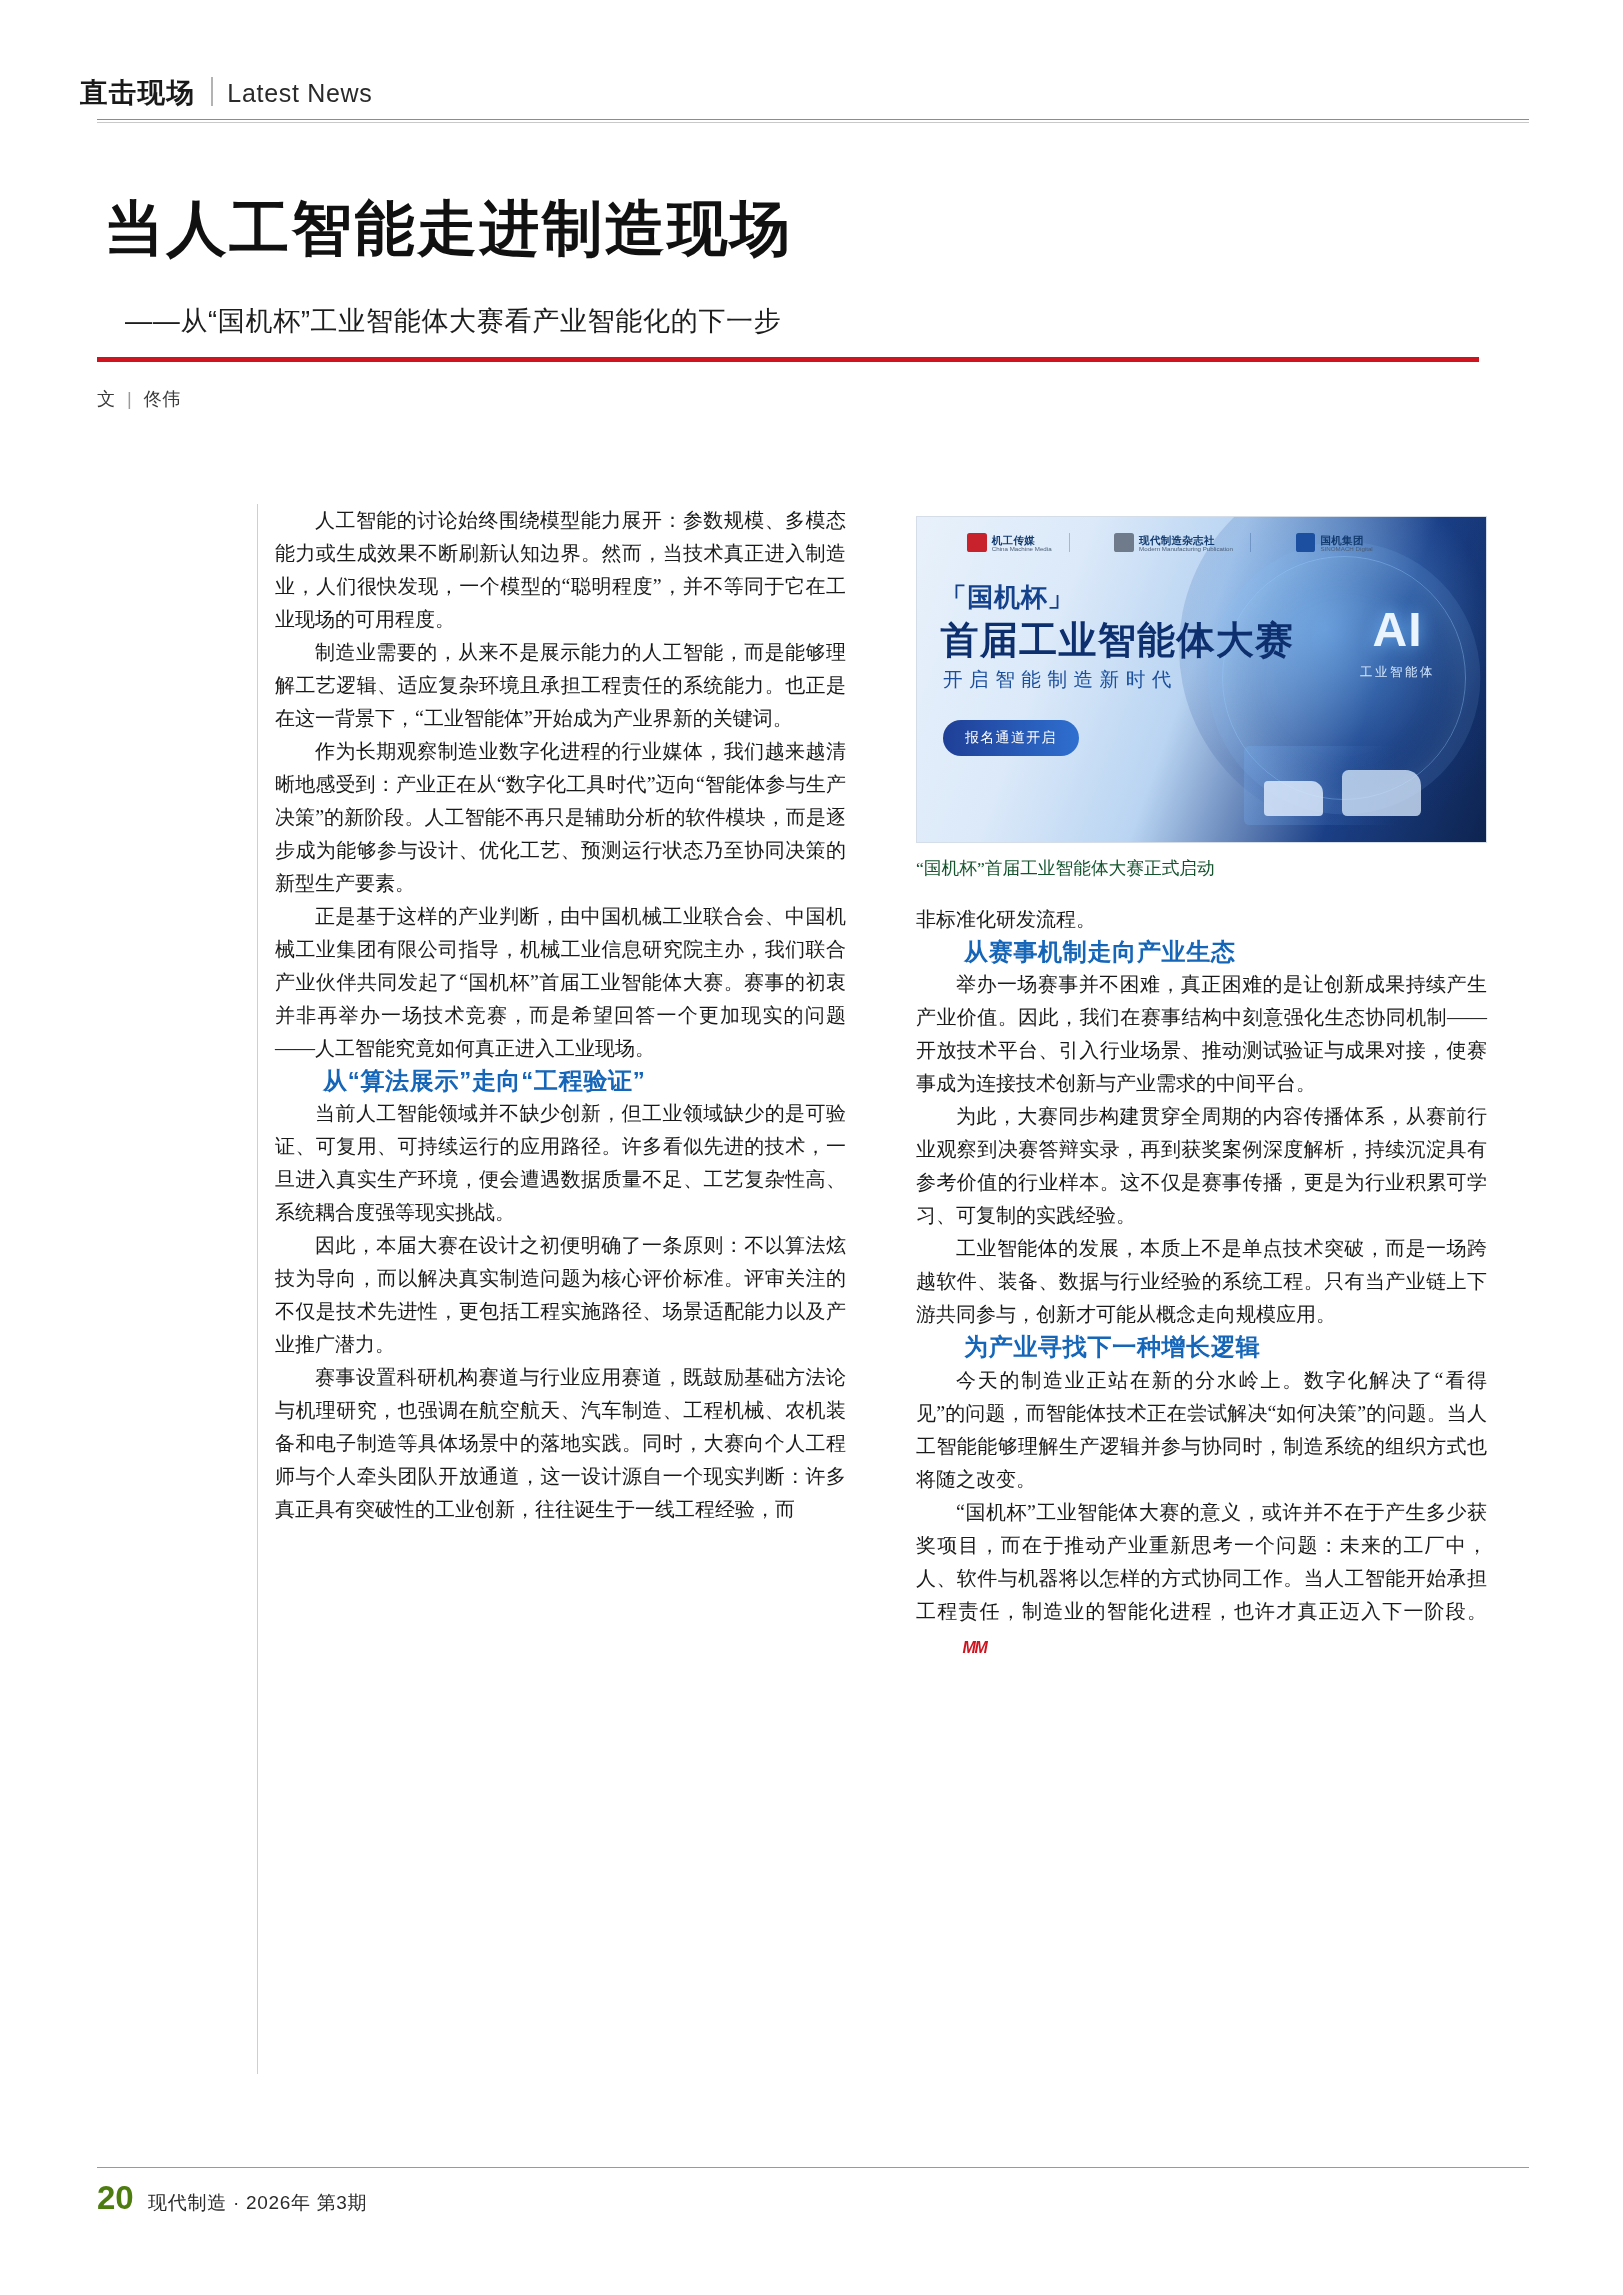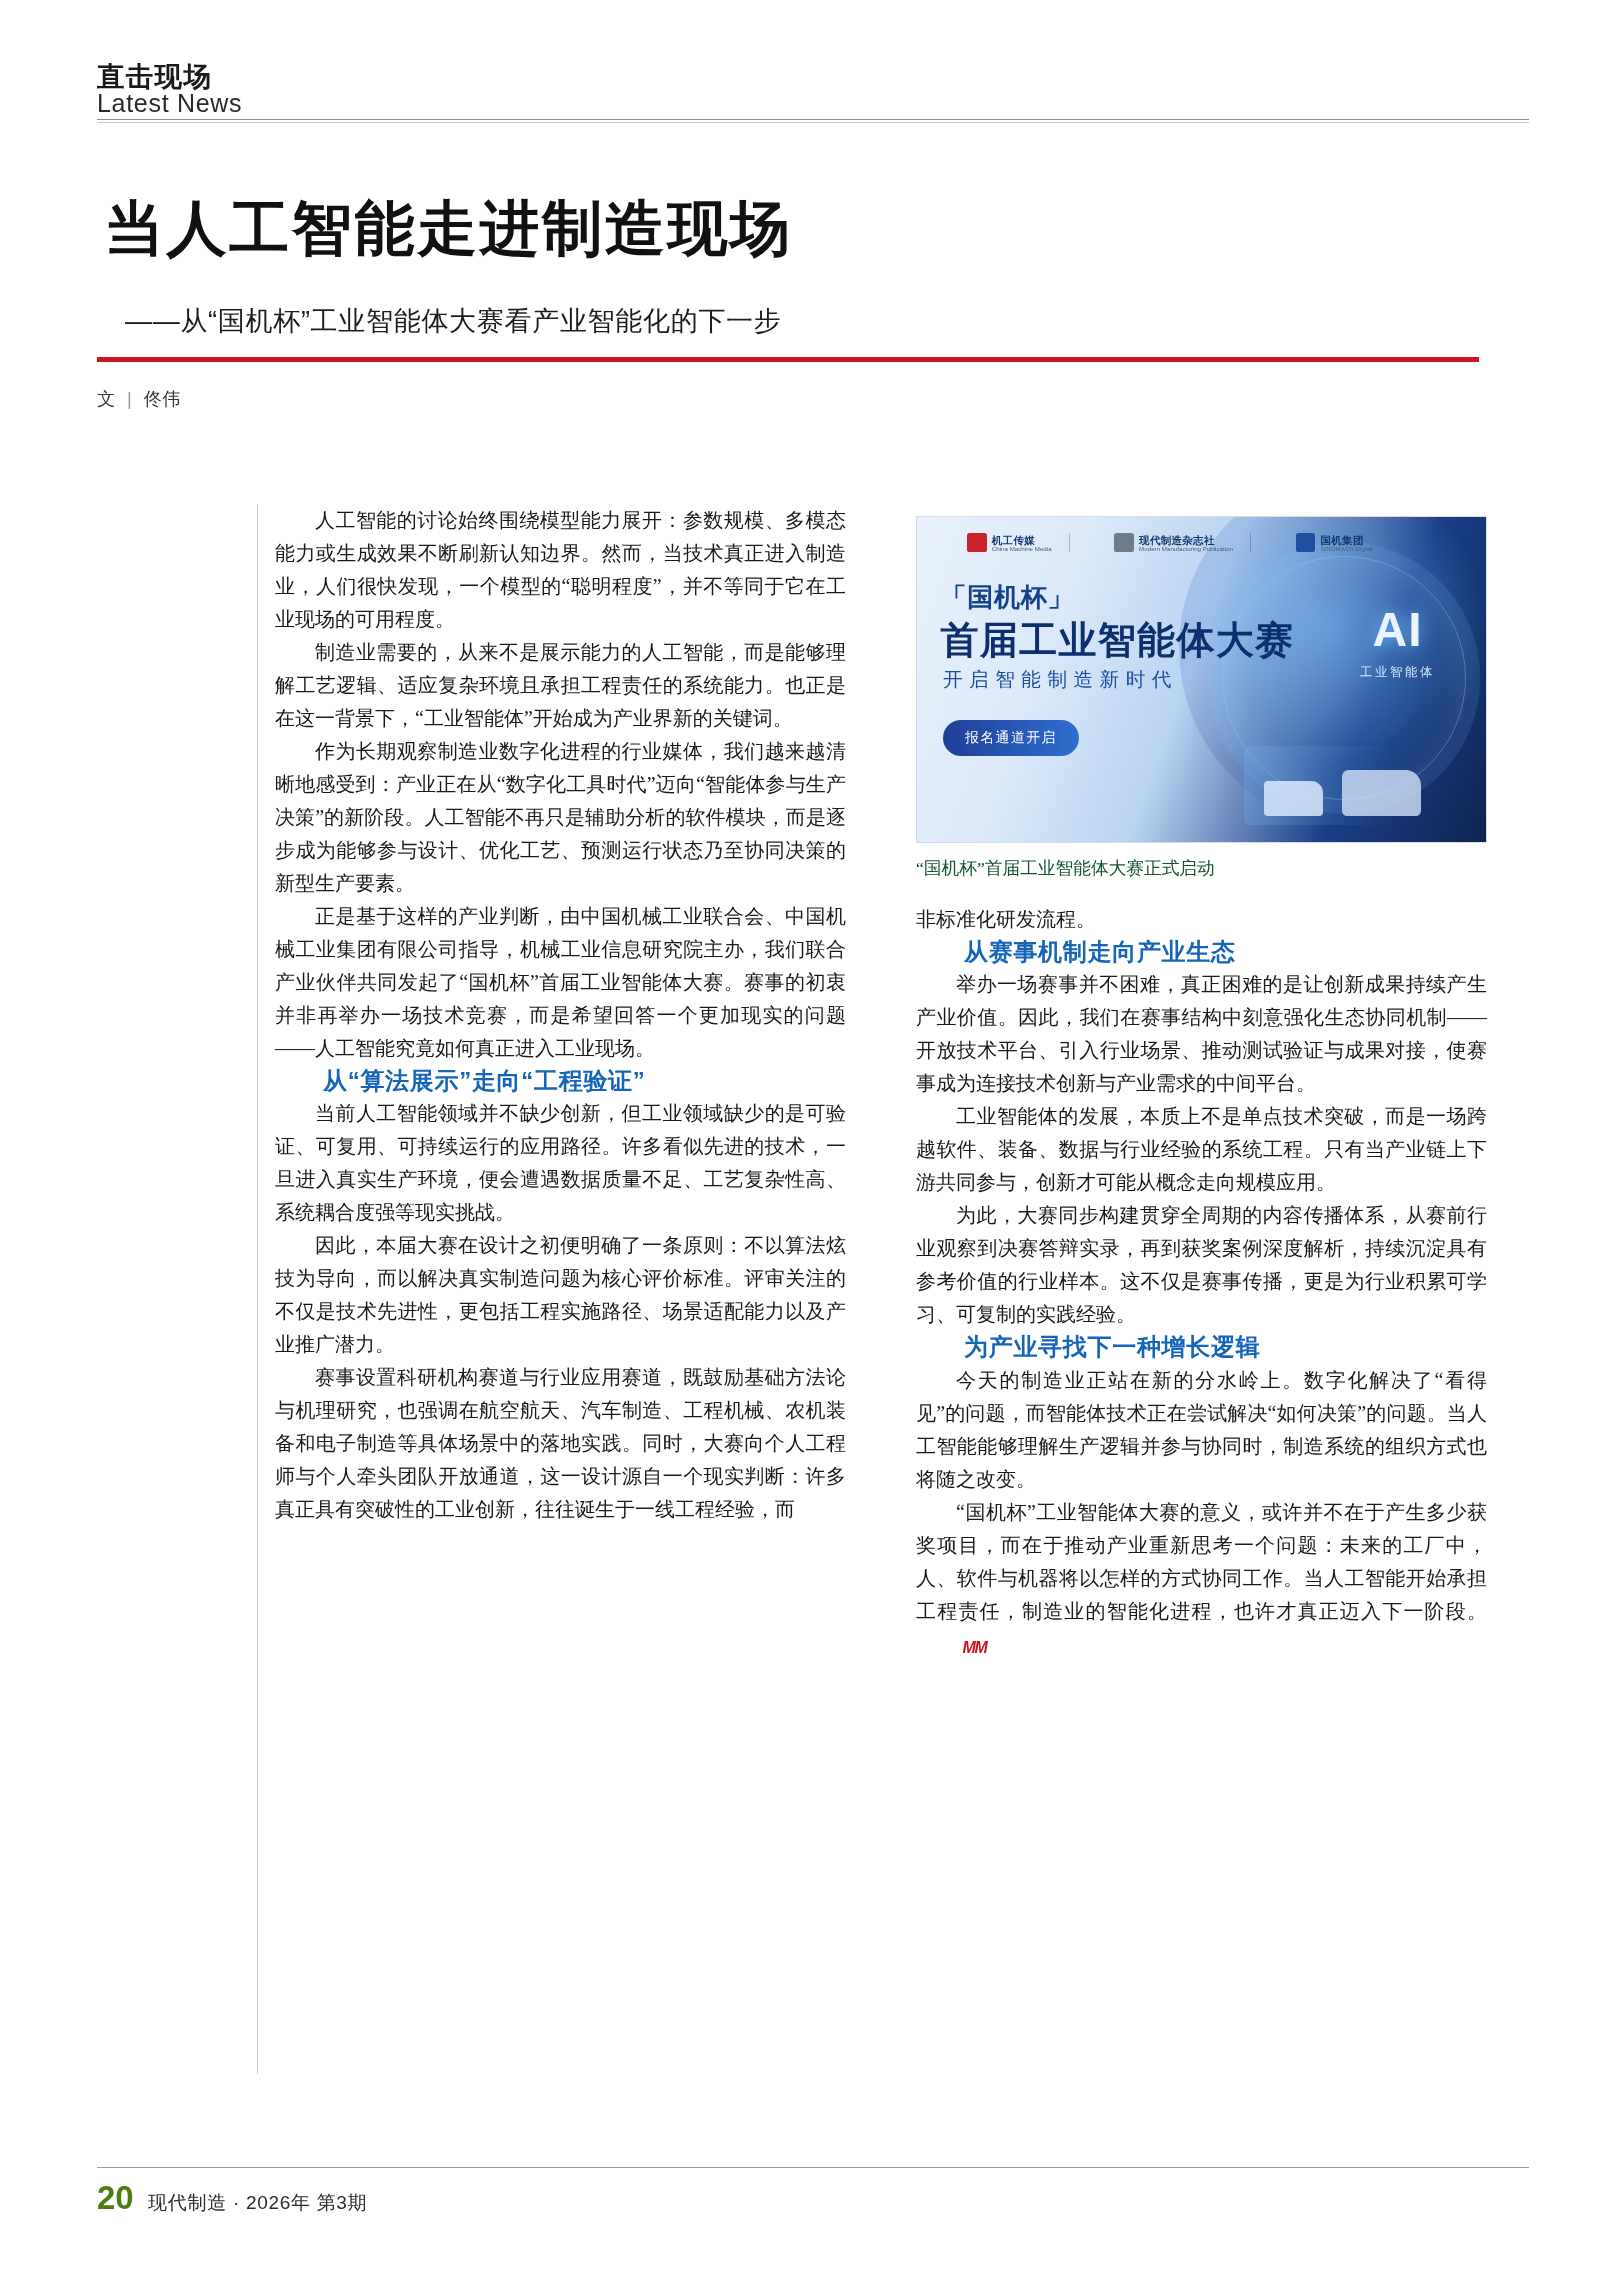"直击现场" .header { align-items: flex-start -> flex-end; flex-direction: column -> none; left: 97px -> 80px }
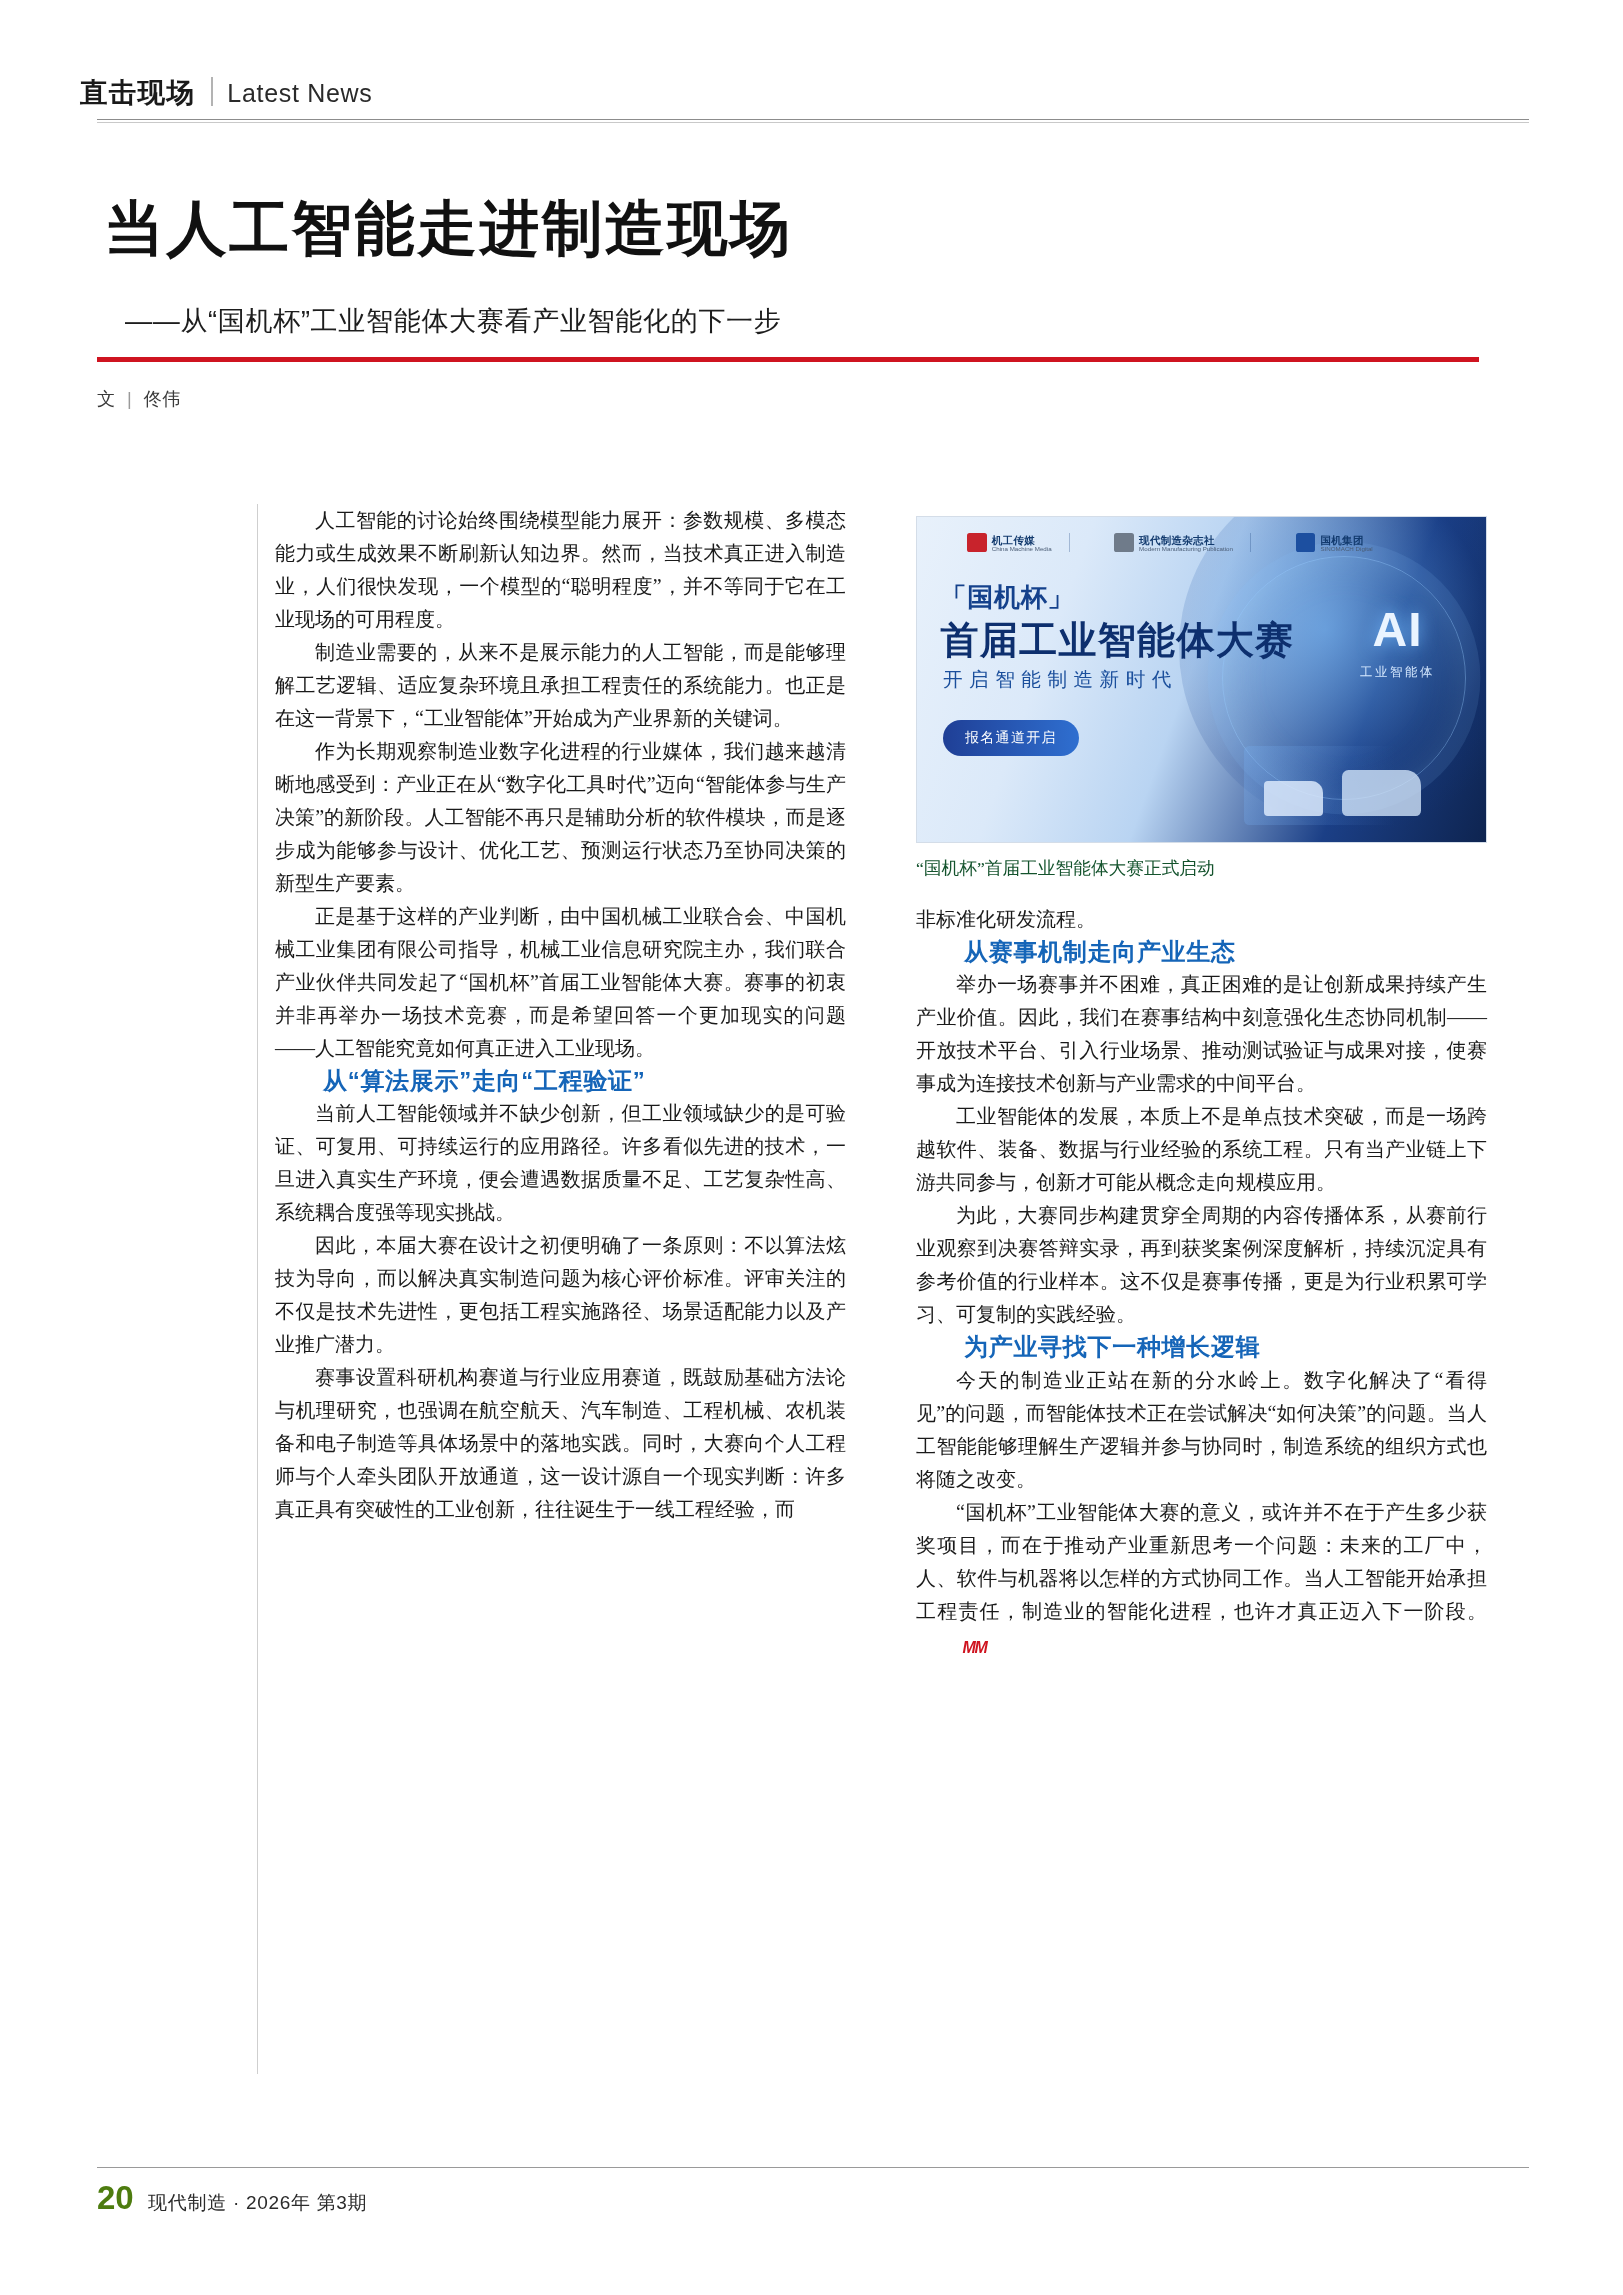"工业智能体的发展，本质上不是单点技术突破，而是一场跨越软件、装备、数据与行业经验" p { order: before "为此，大赛同步构建贯穿全周期的内容传播体系，从赛前行业观察到决赛答辩实录，再到获" -> after "为此，大赛同步构建贯穿全周期的内容传播体系，从赛前行业观察到决赛答辩实录，再到获" }
